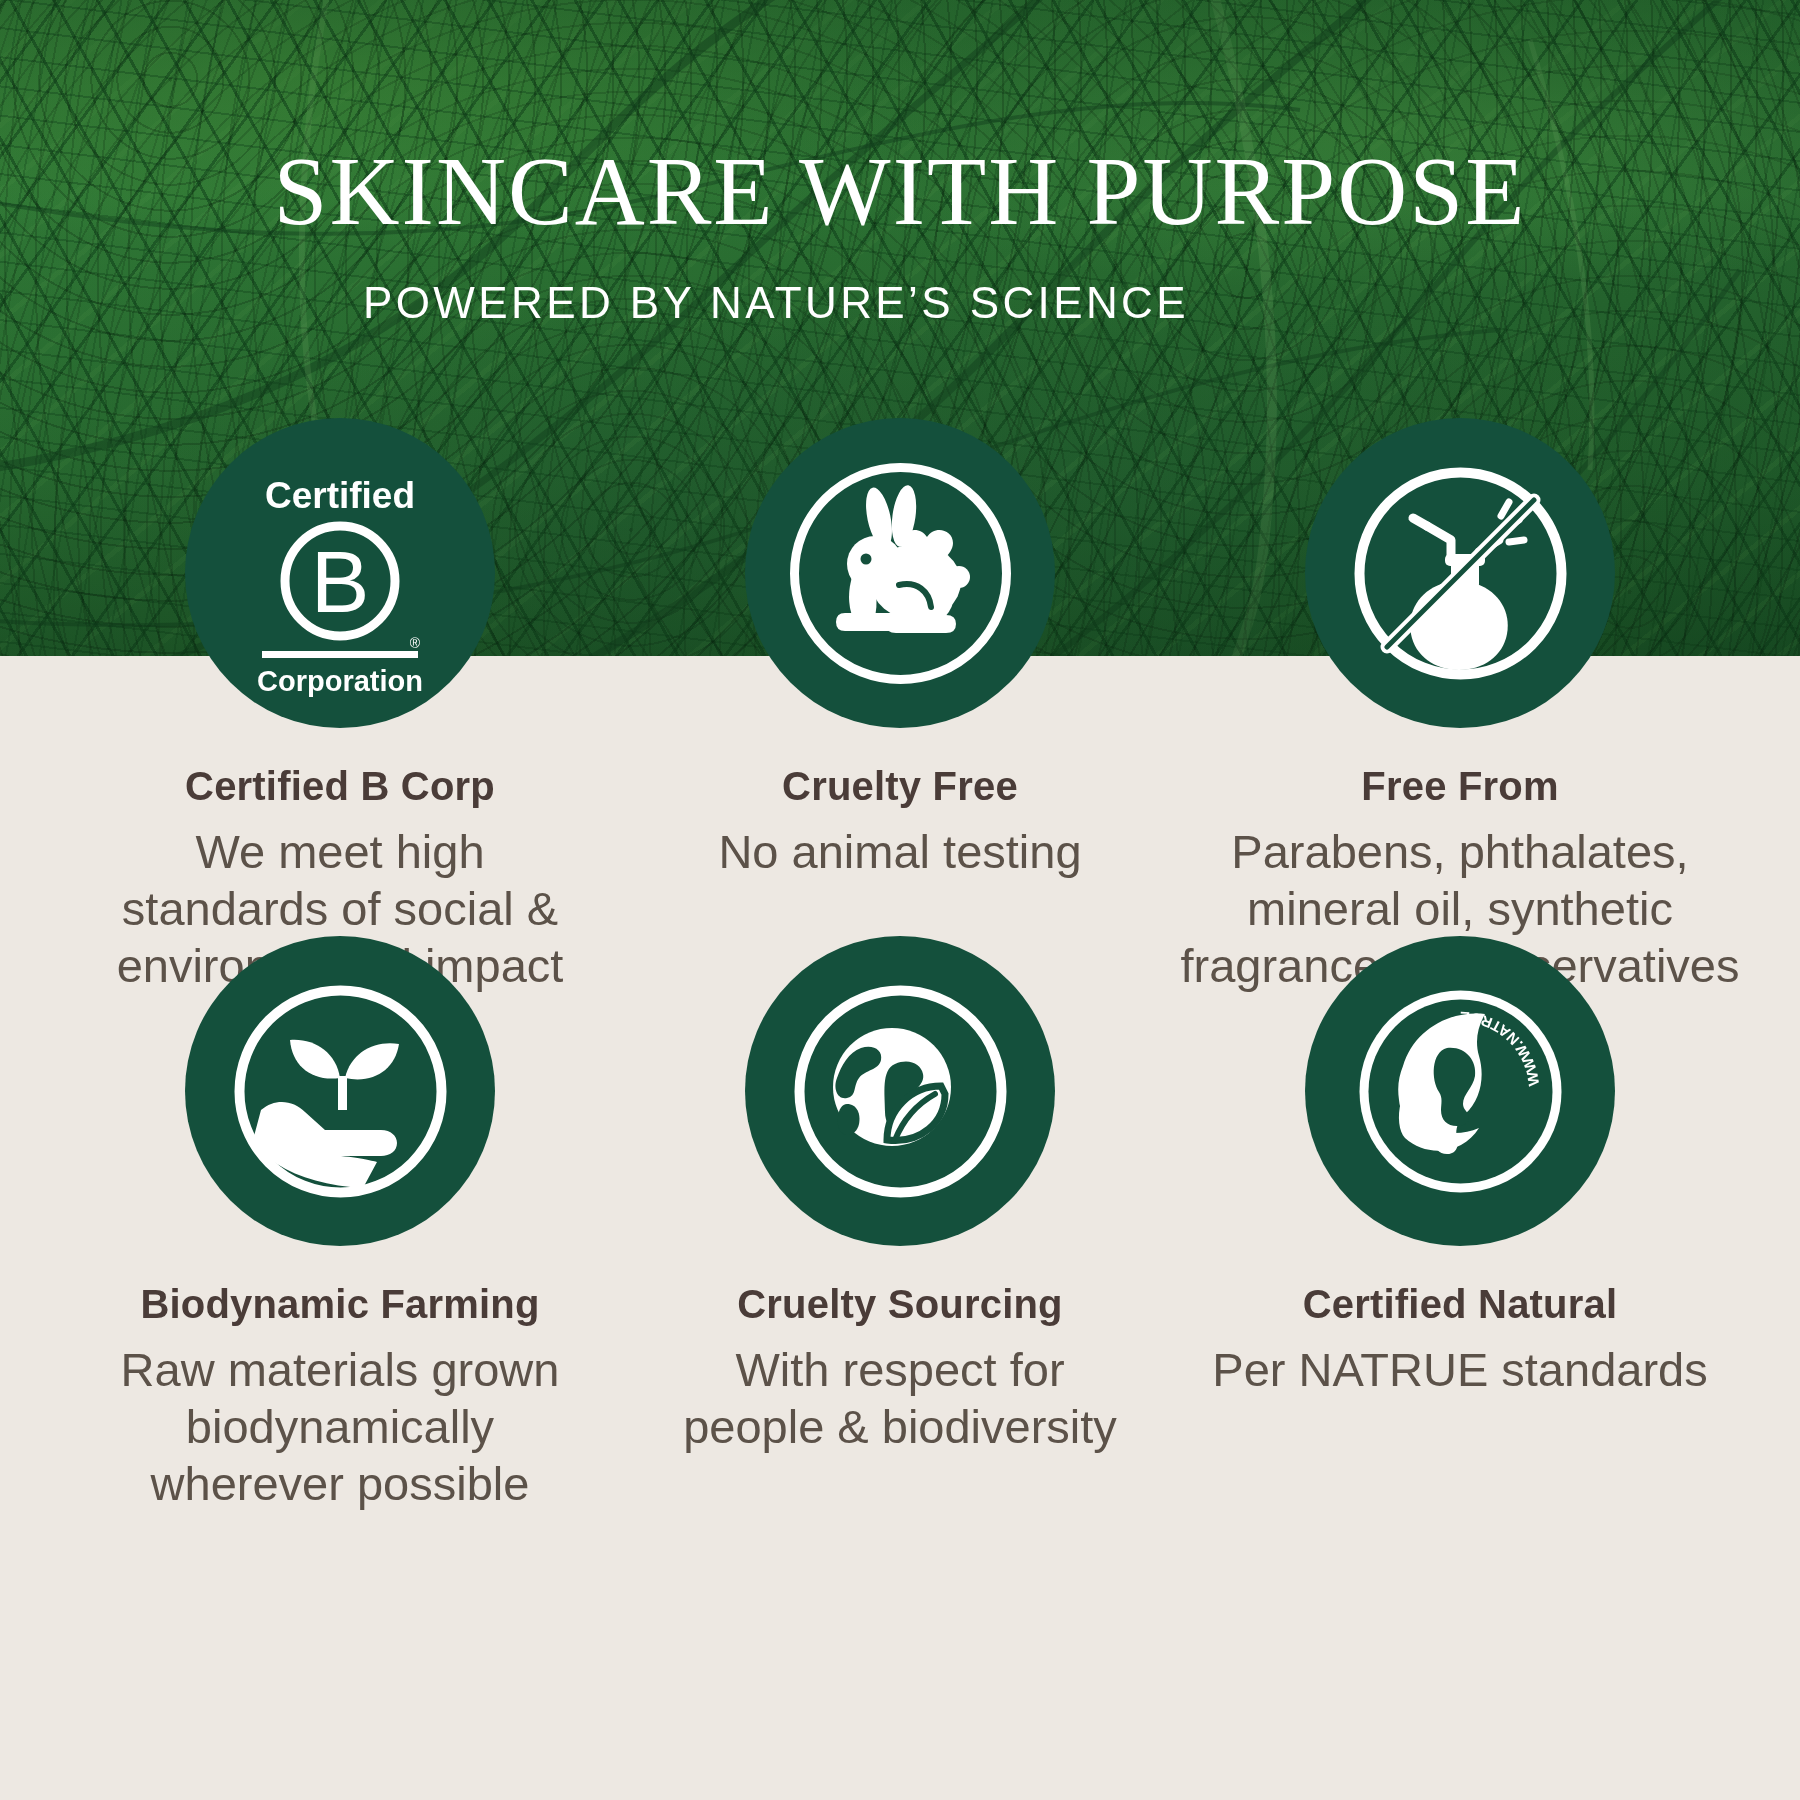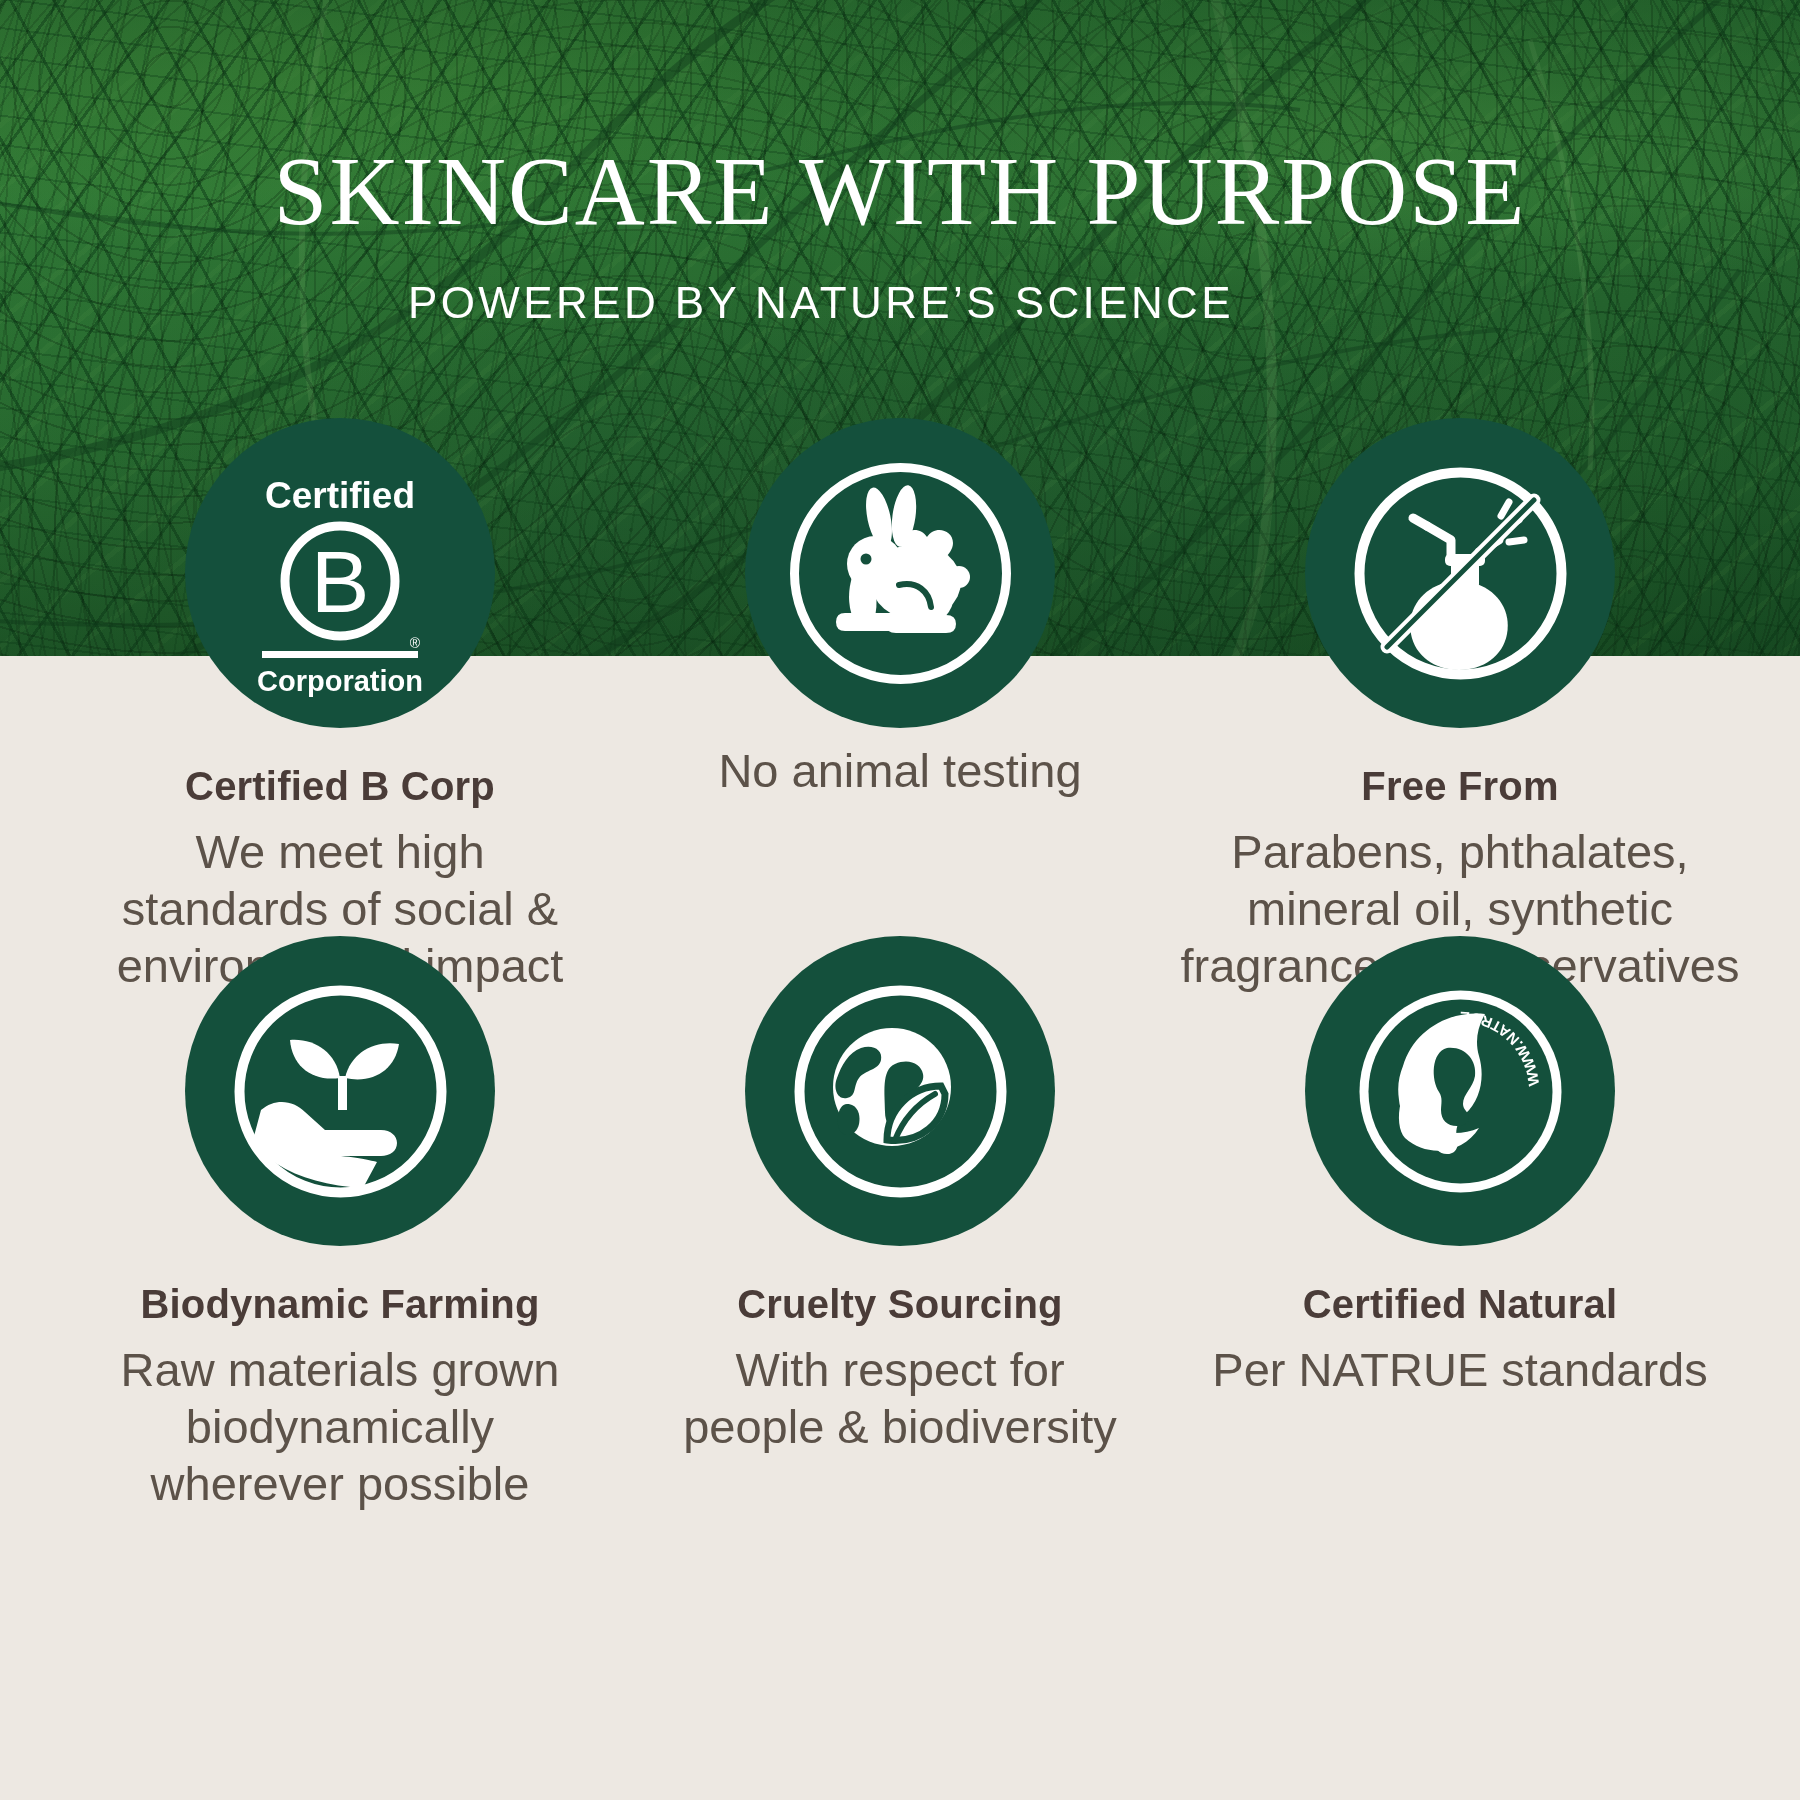"POWERED BY NATURE’S SCIENCE" #subtitle { margin-left: 45px -> none }
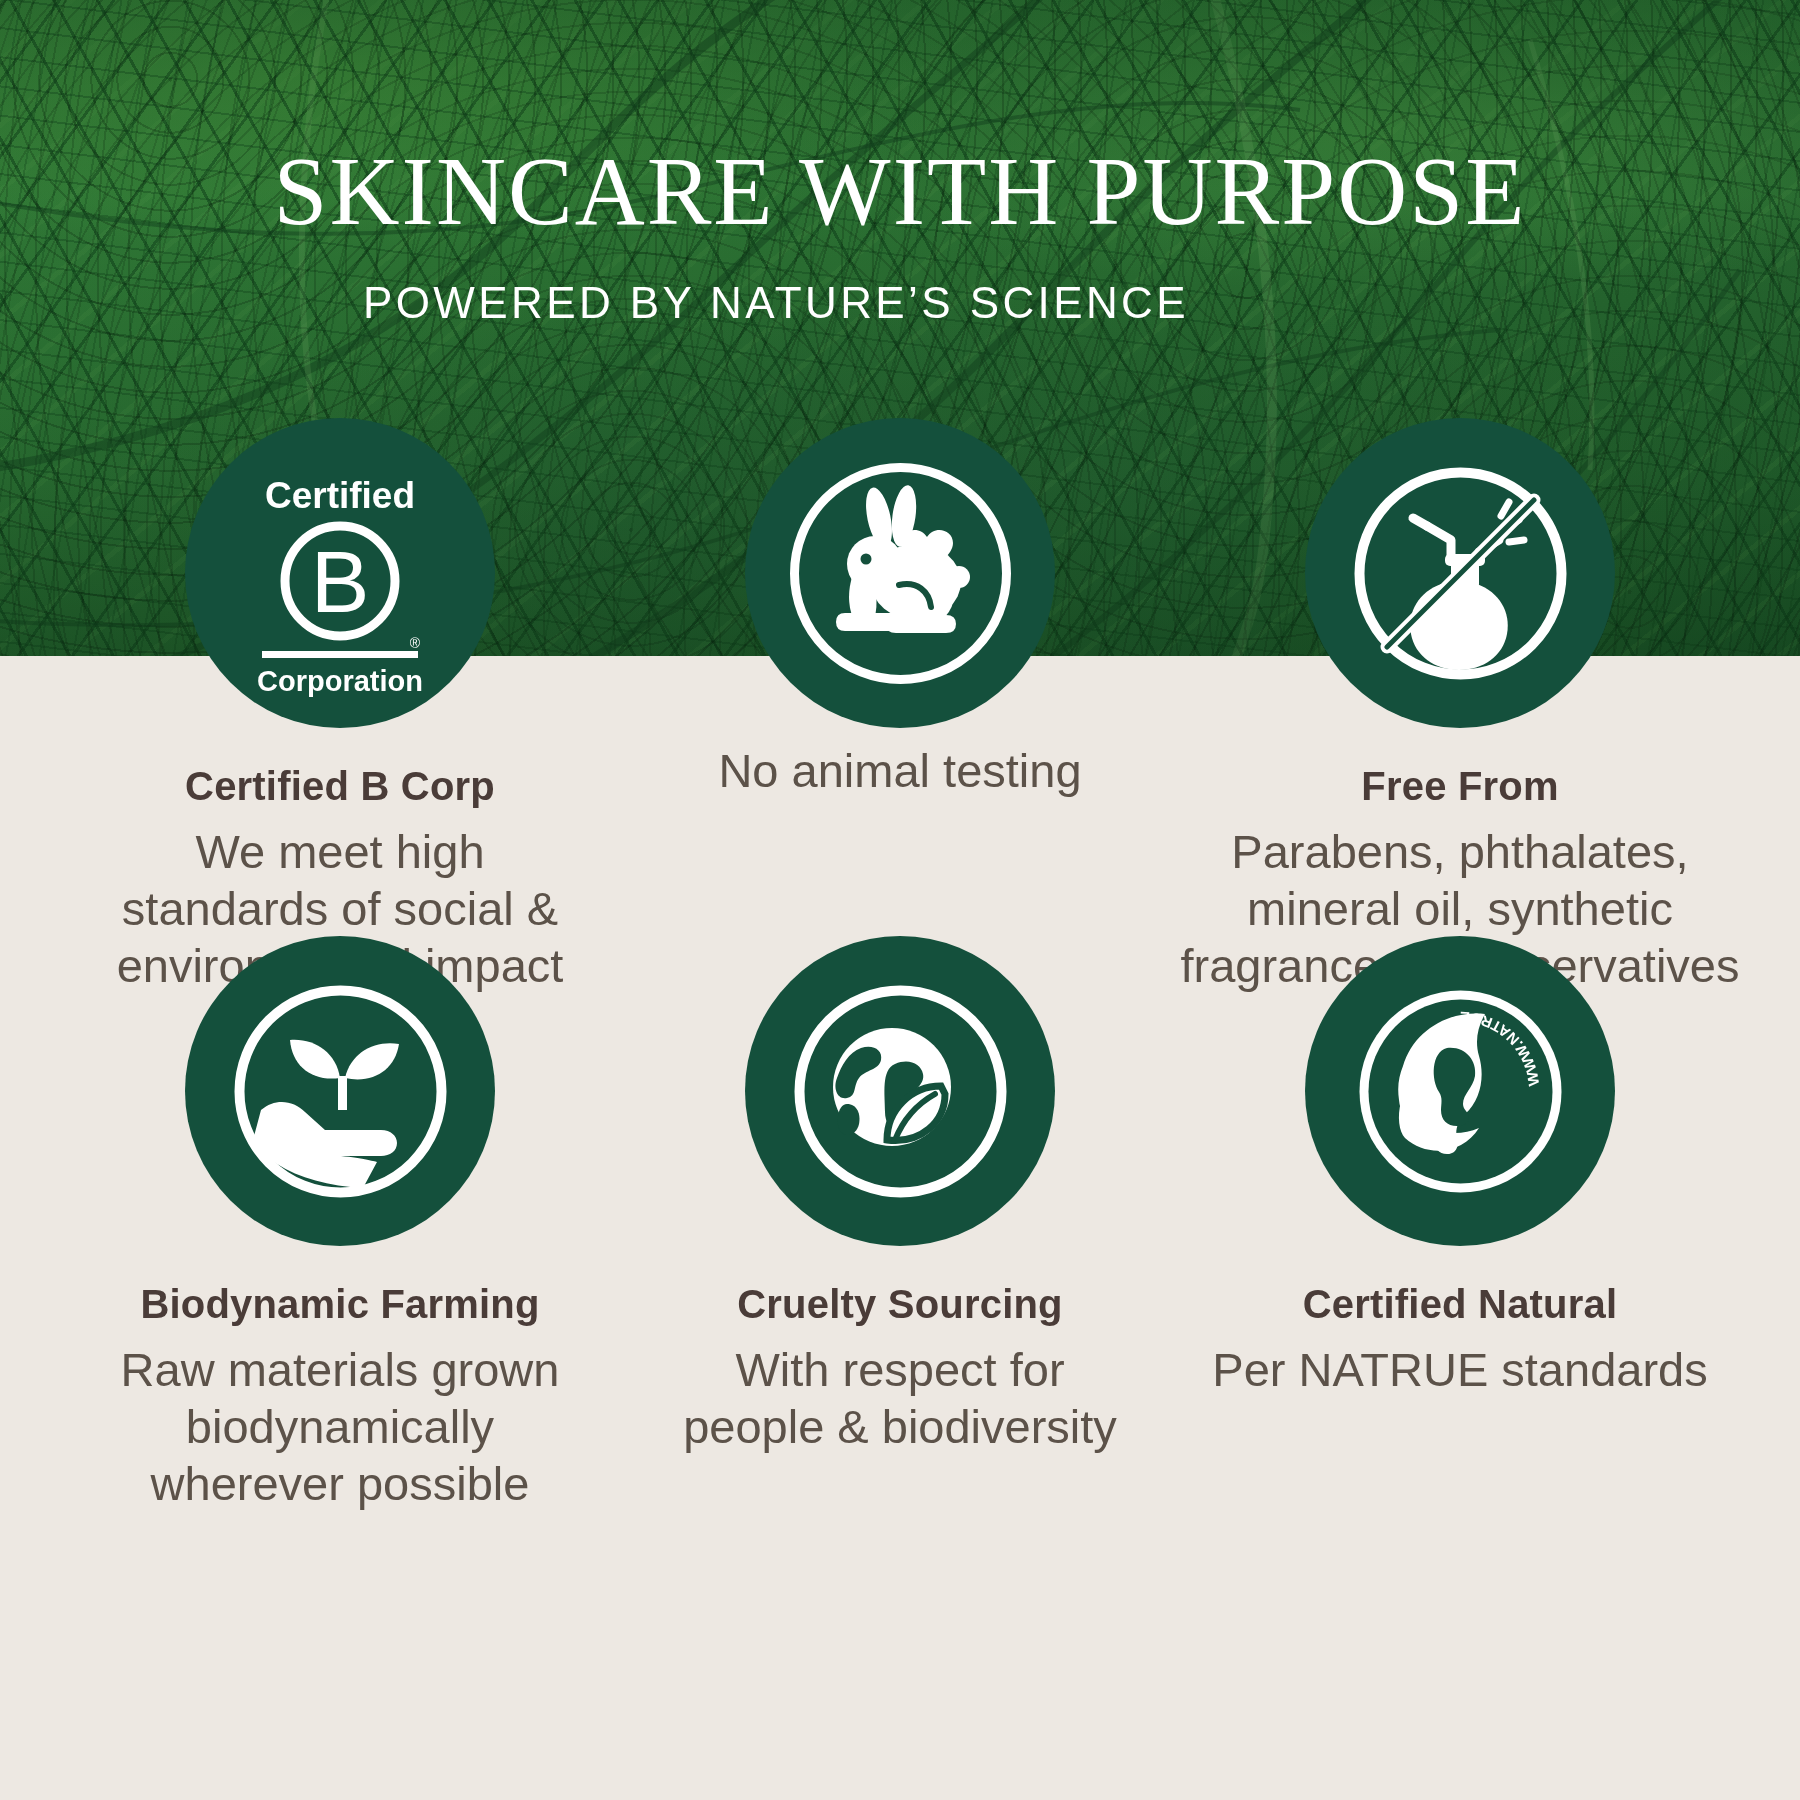"Cruelty Free" div.card-title { html: none -> <div>Cruelty Free</div> }
